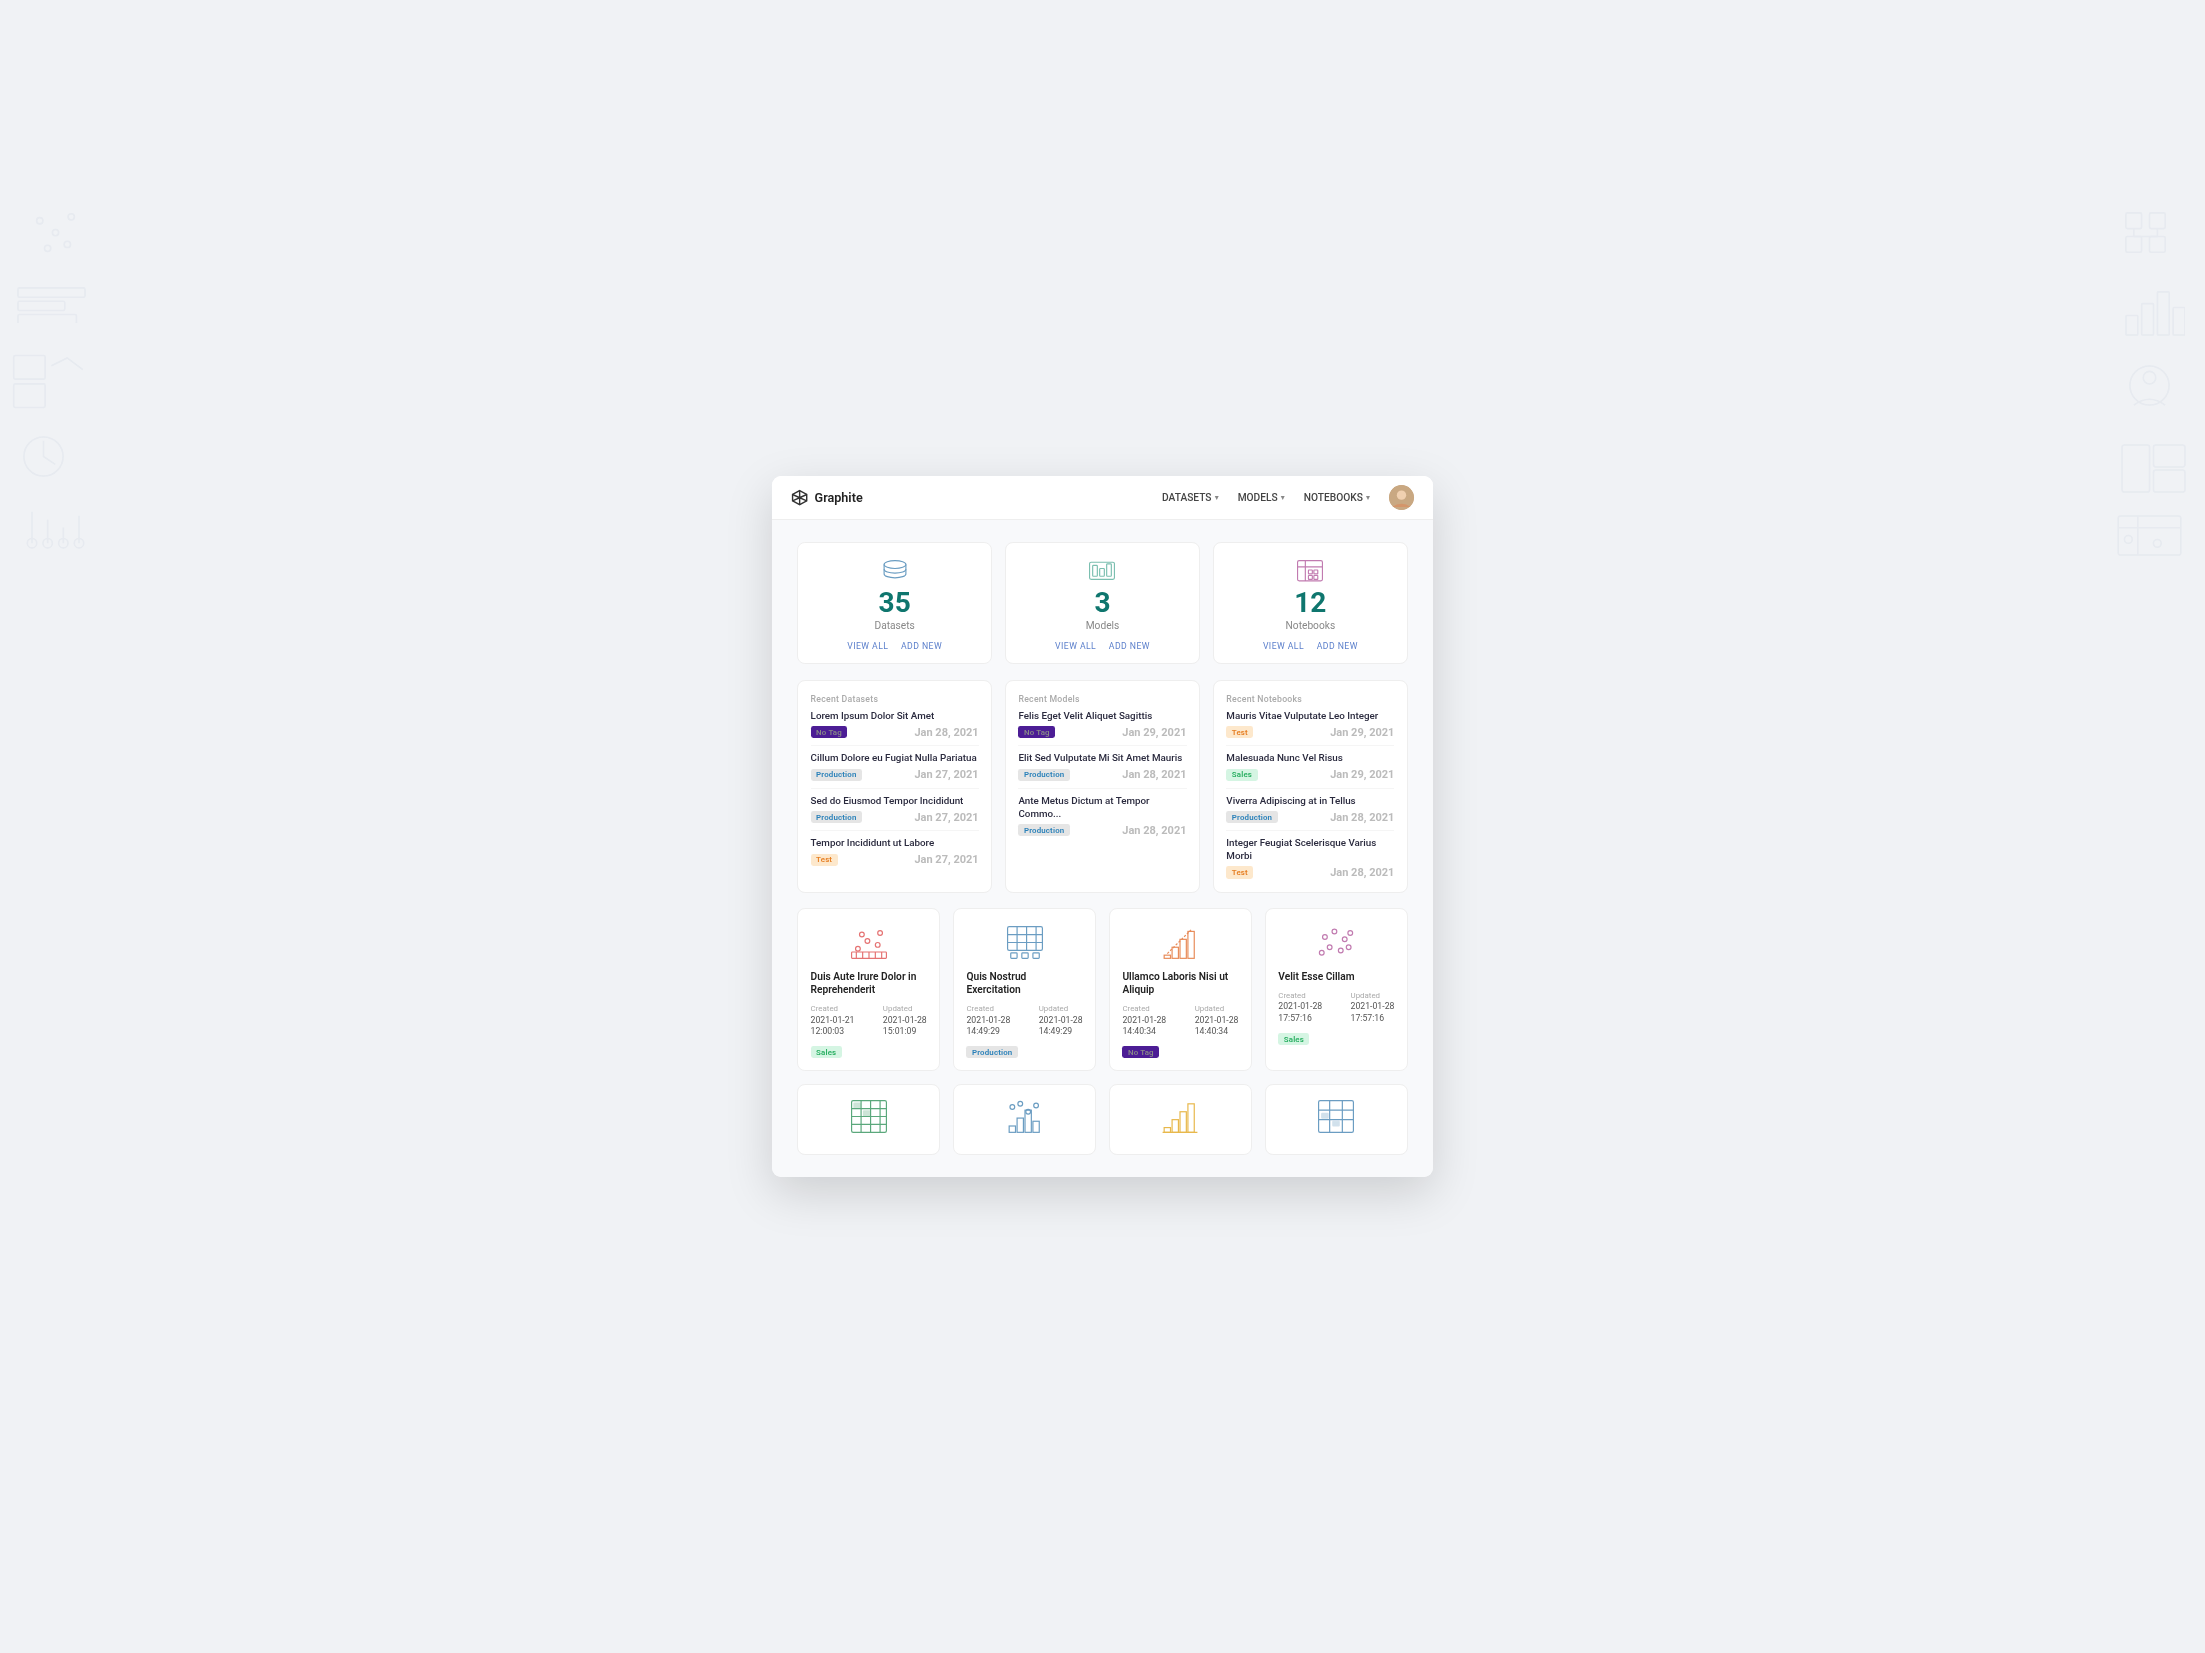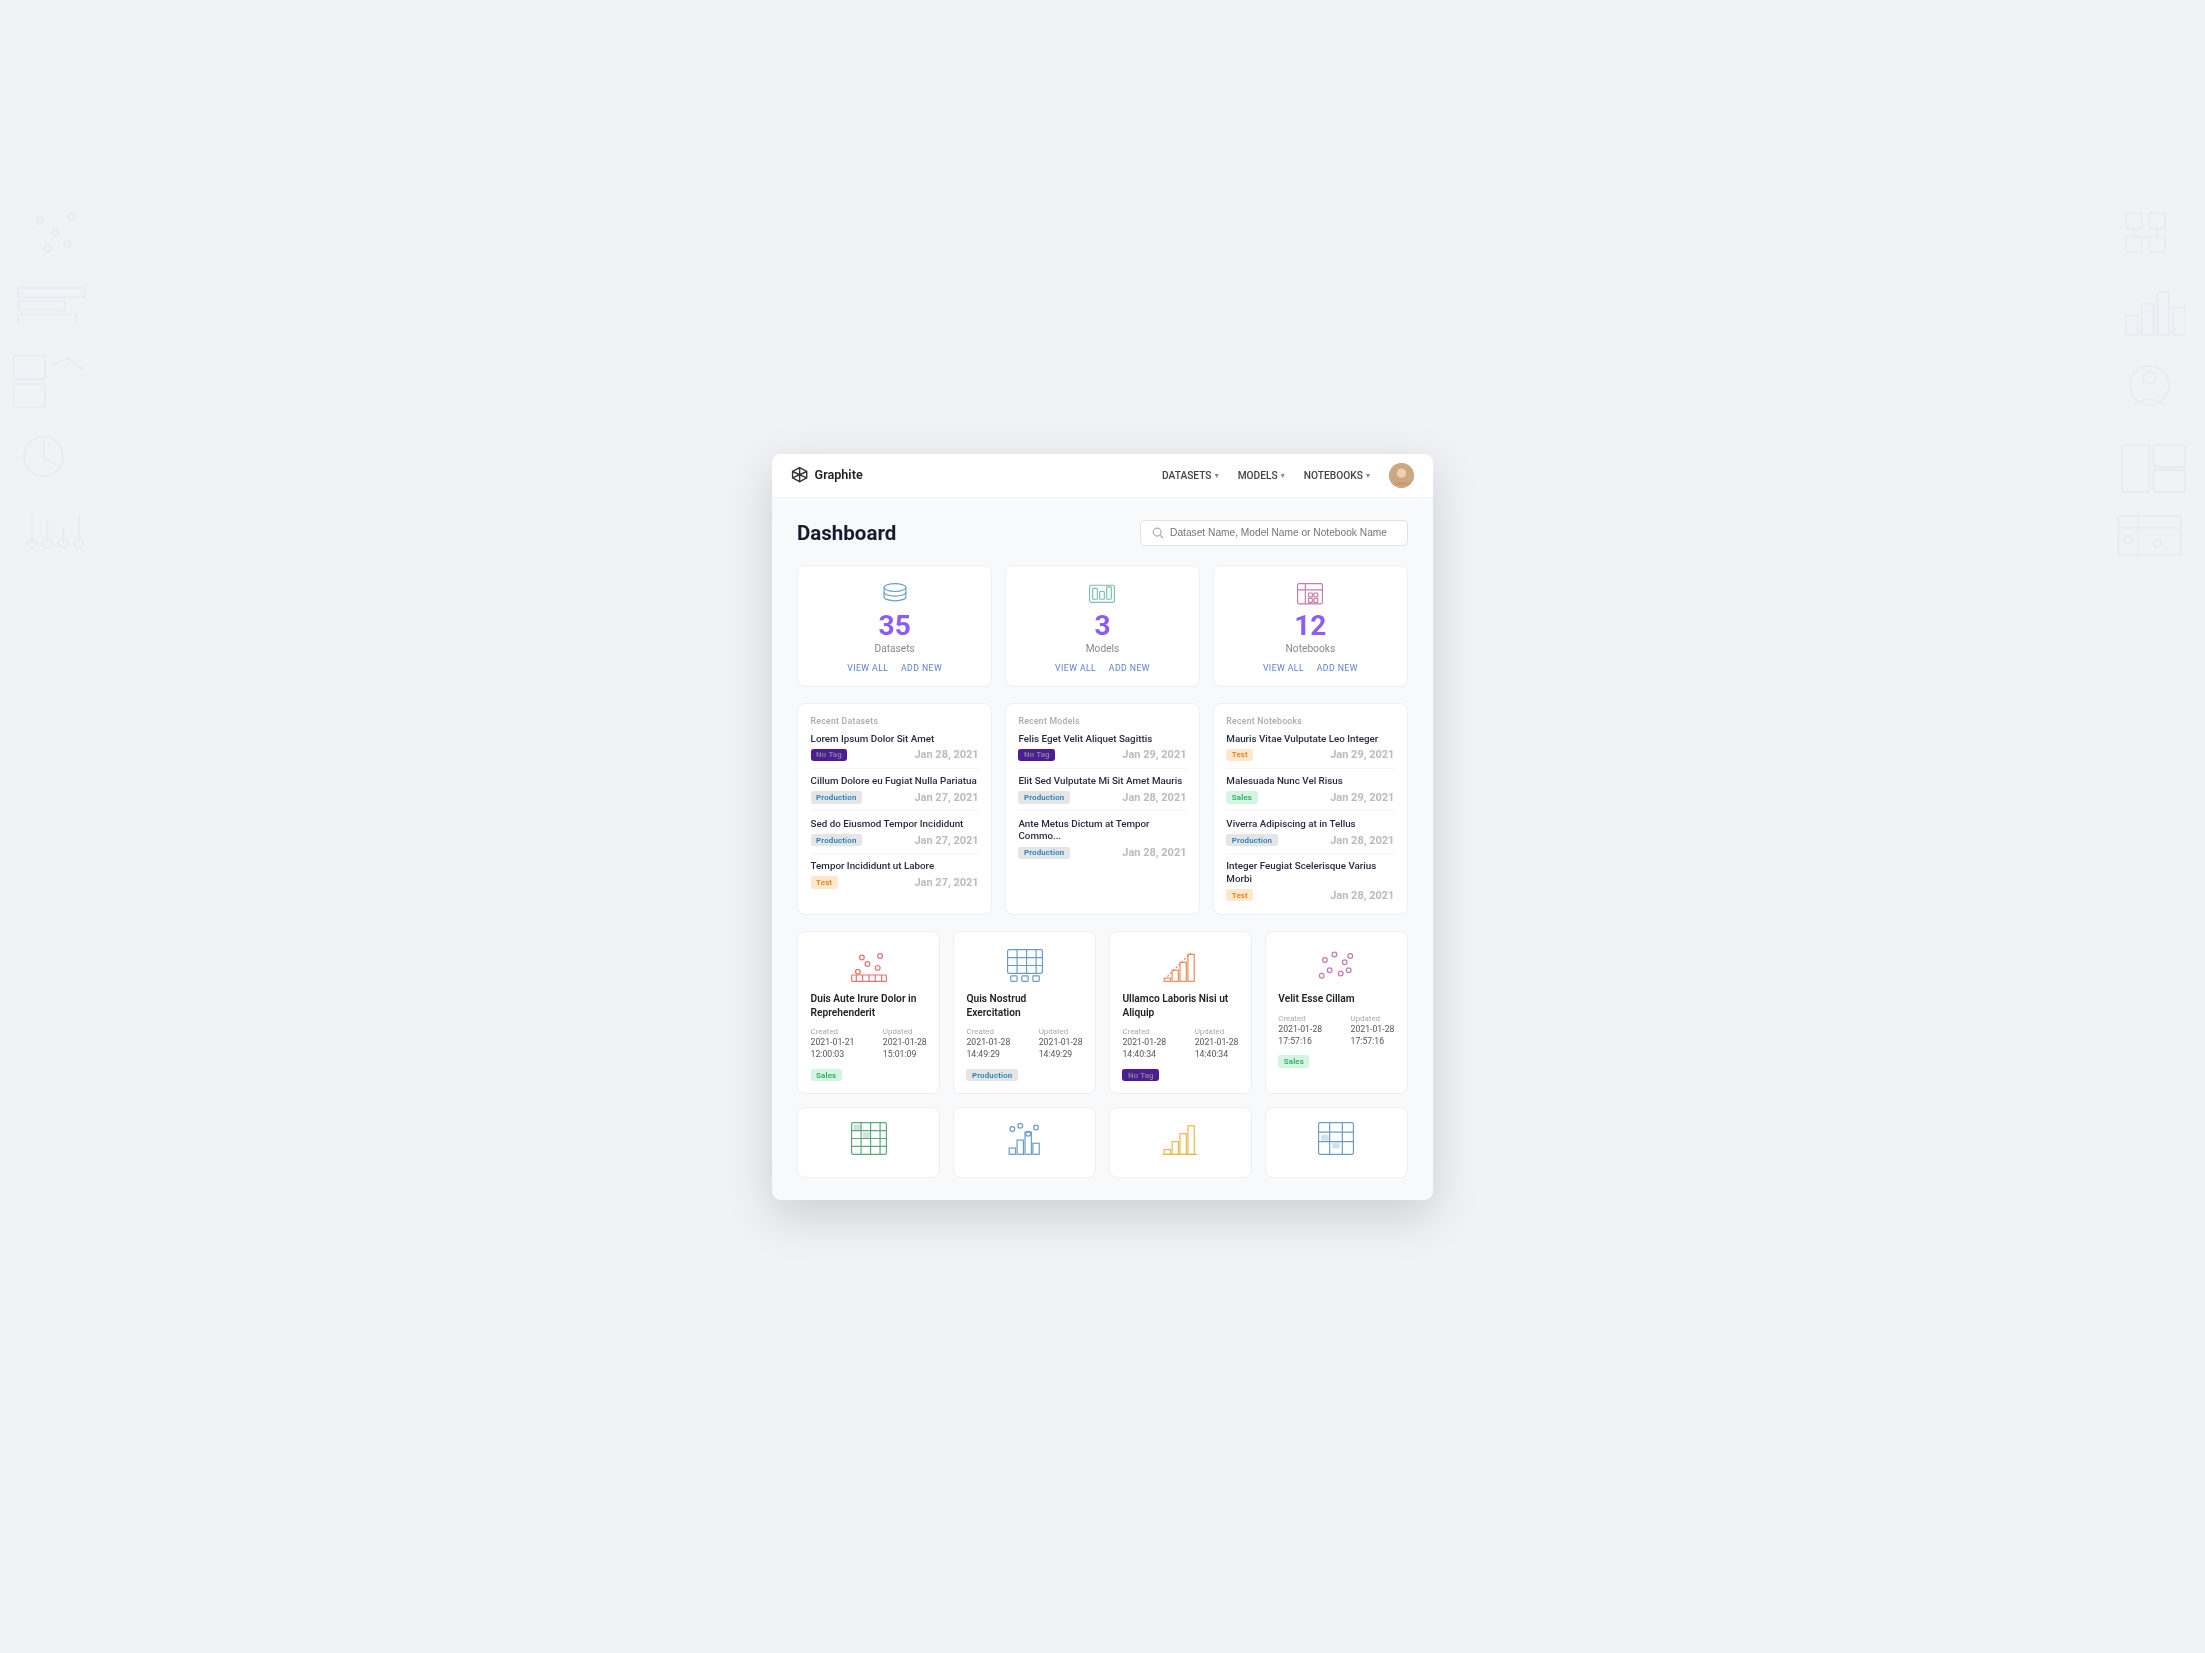"Dashboard" div.header-row { html: <div> <h1>Dashboard</h1> <div> <svg> <circle></circle> <line></line> </svg> <input> </div> </div> -> none }
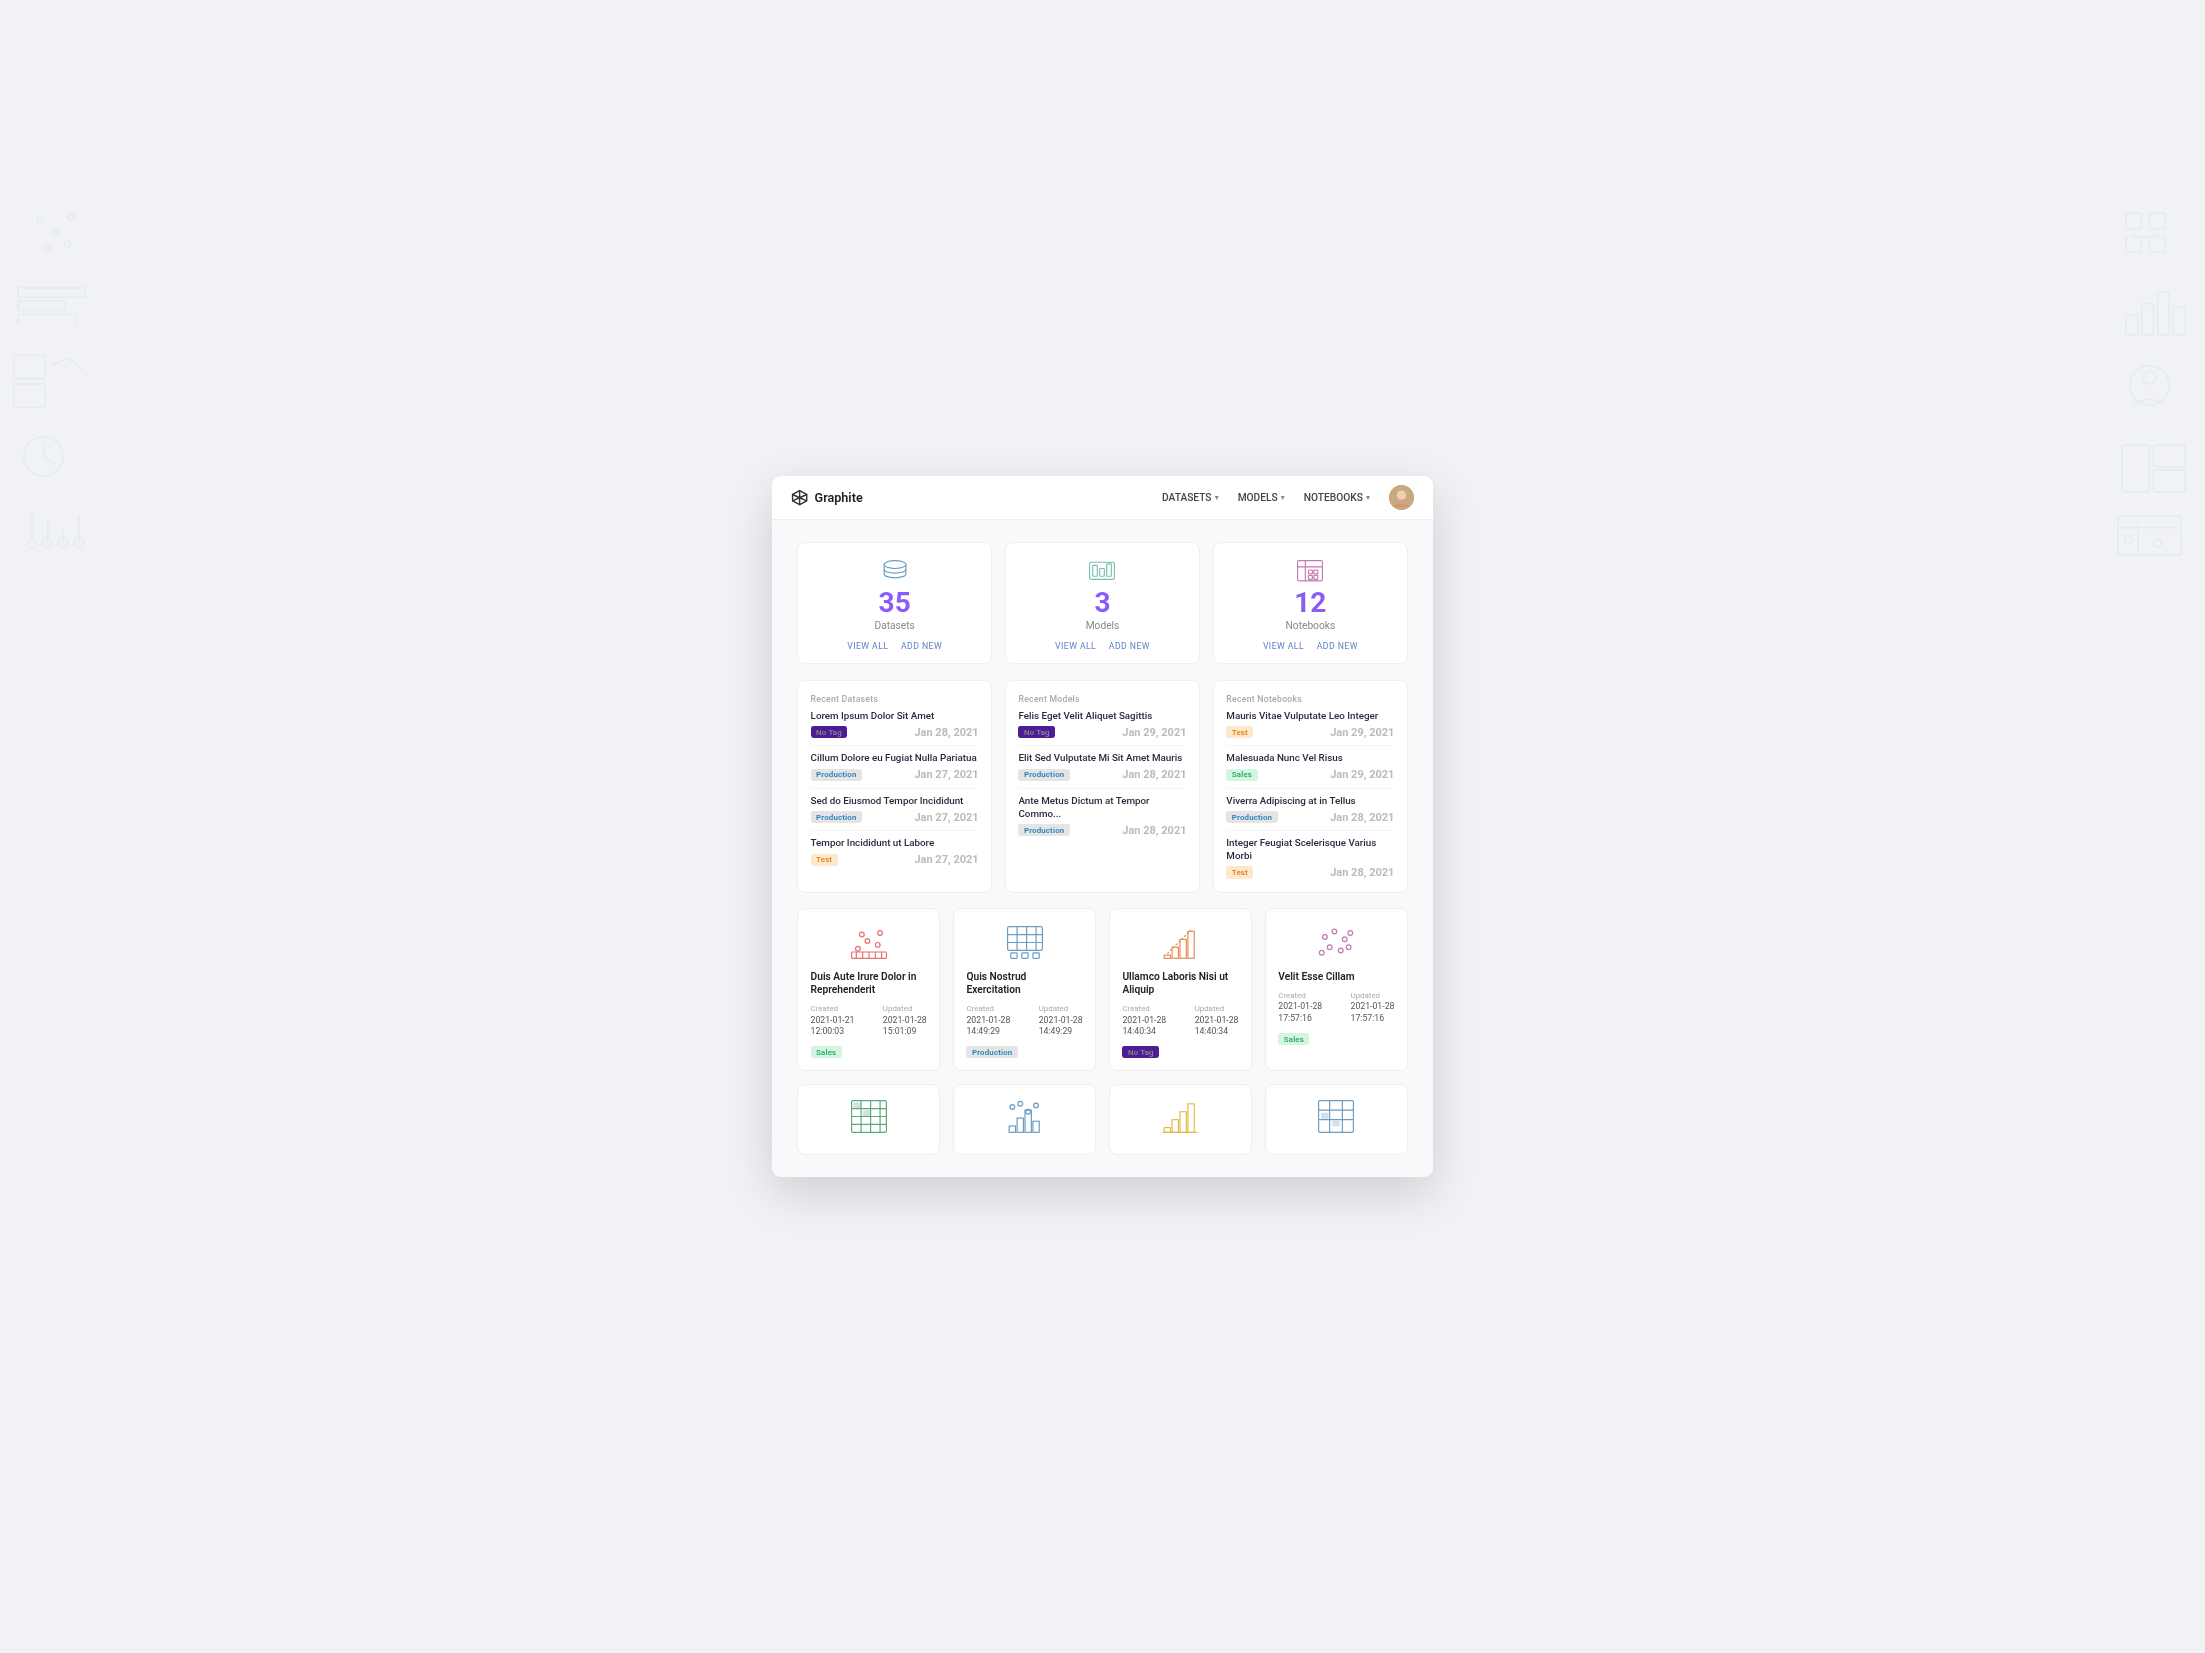"35" .stat-number { color: #8b5cf6 -> #0f766e }
